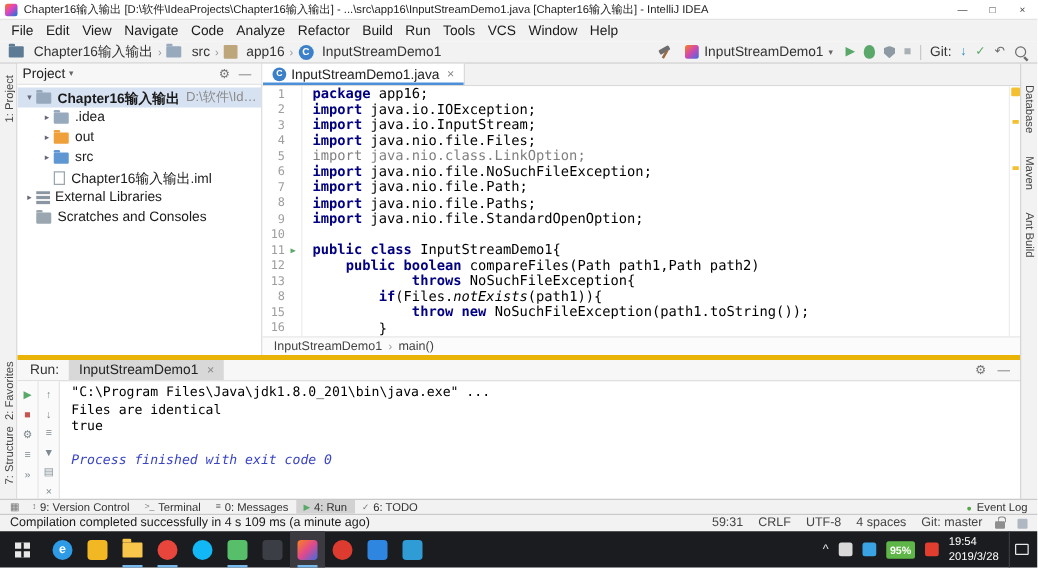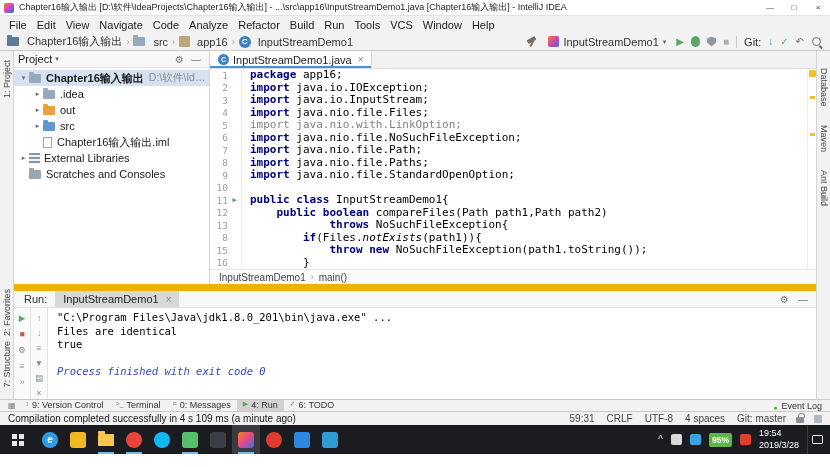"import java.nio.with.LinkOption;" span.tok-gr { text: java.nio.with.LinkOption -> java.nio.class.LinkOption }
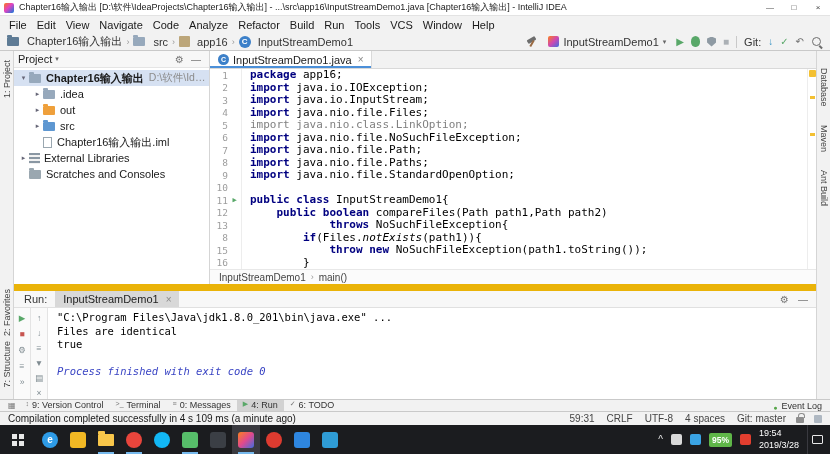"Run:" .run-panel { border-top: 7px solid #eab308 -> 4px solid #eab308 }
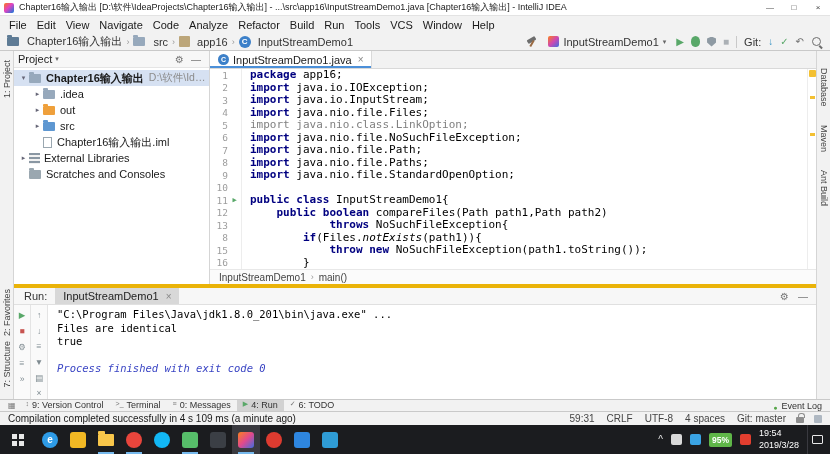"9: Version Control" .twb { align-items: flex-start -> center }
